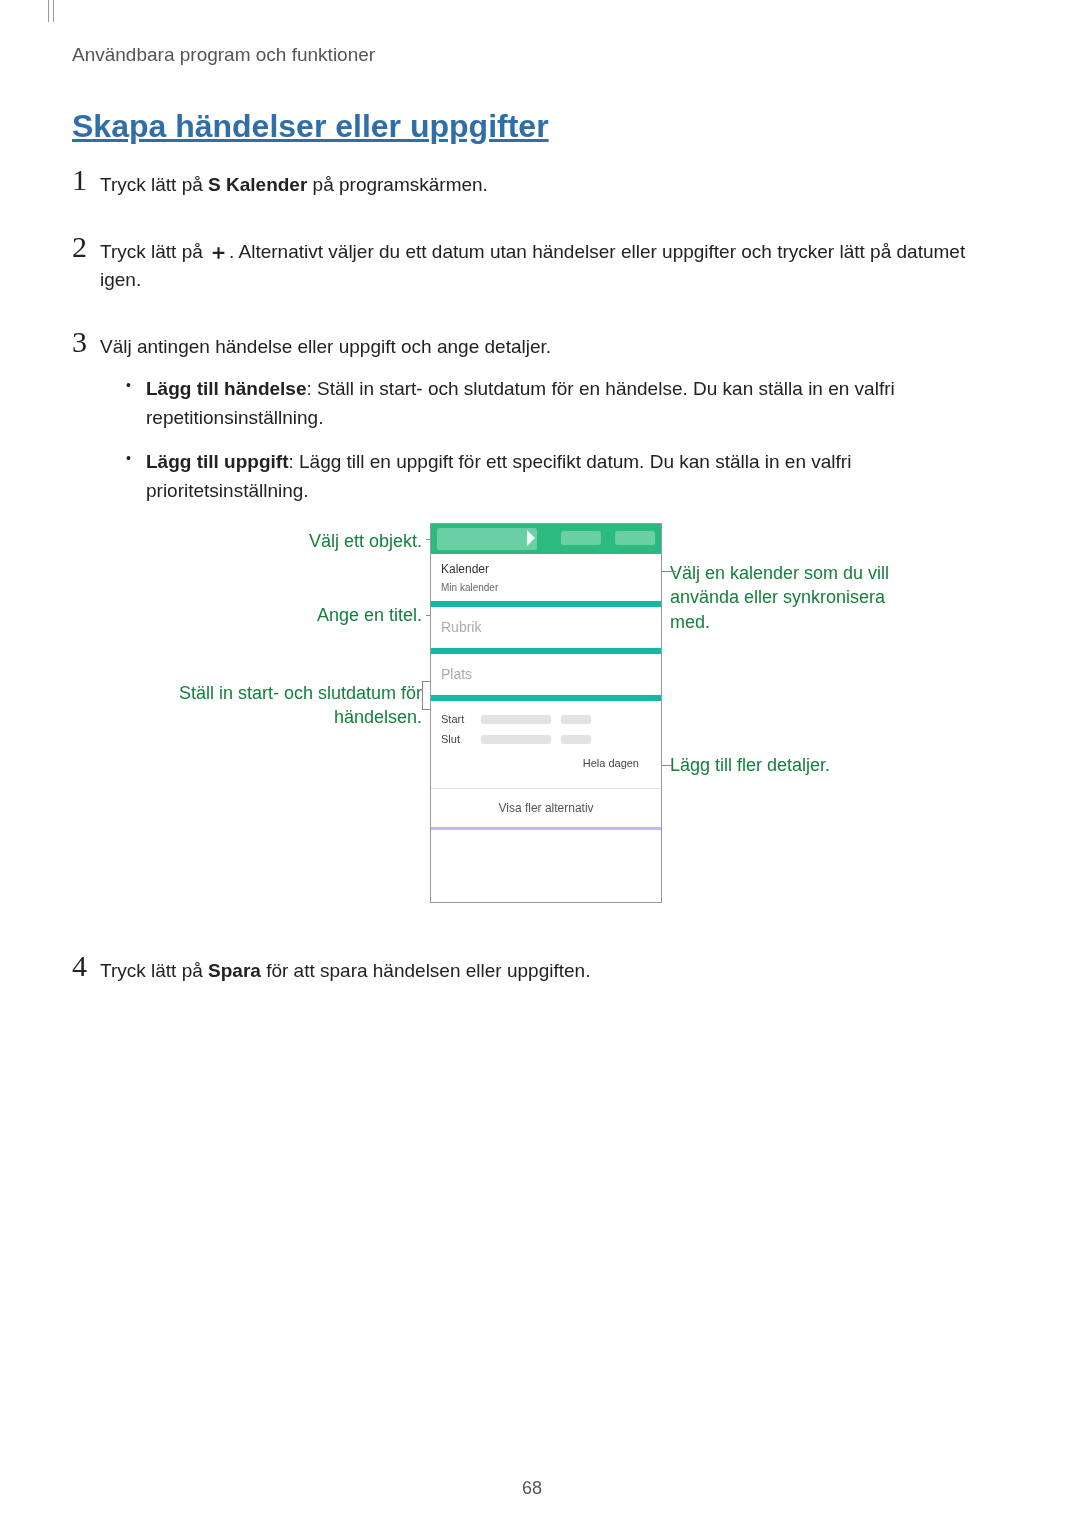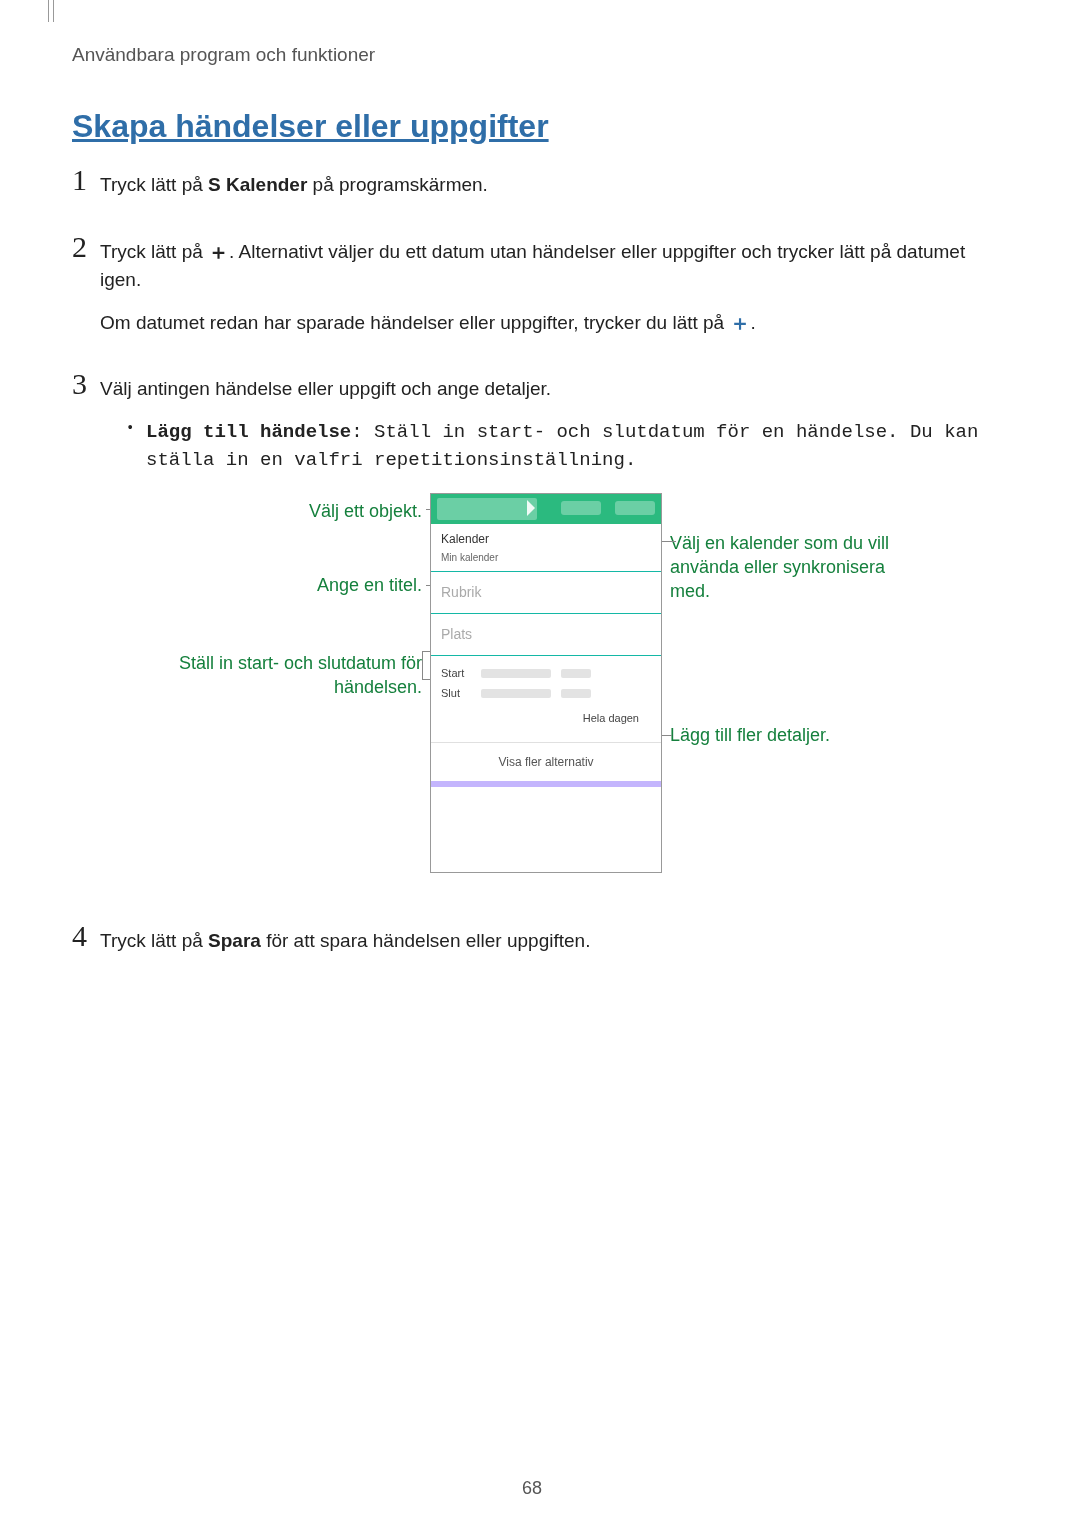"Om datumet redan har sparade" p { html: <p> <span>Om datumet redan har sparade händelser eller uppgifter, trycker du lätt på </span><span>＋</span><span>.</span> </p> -> none }
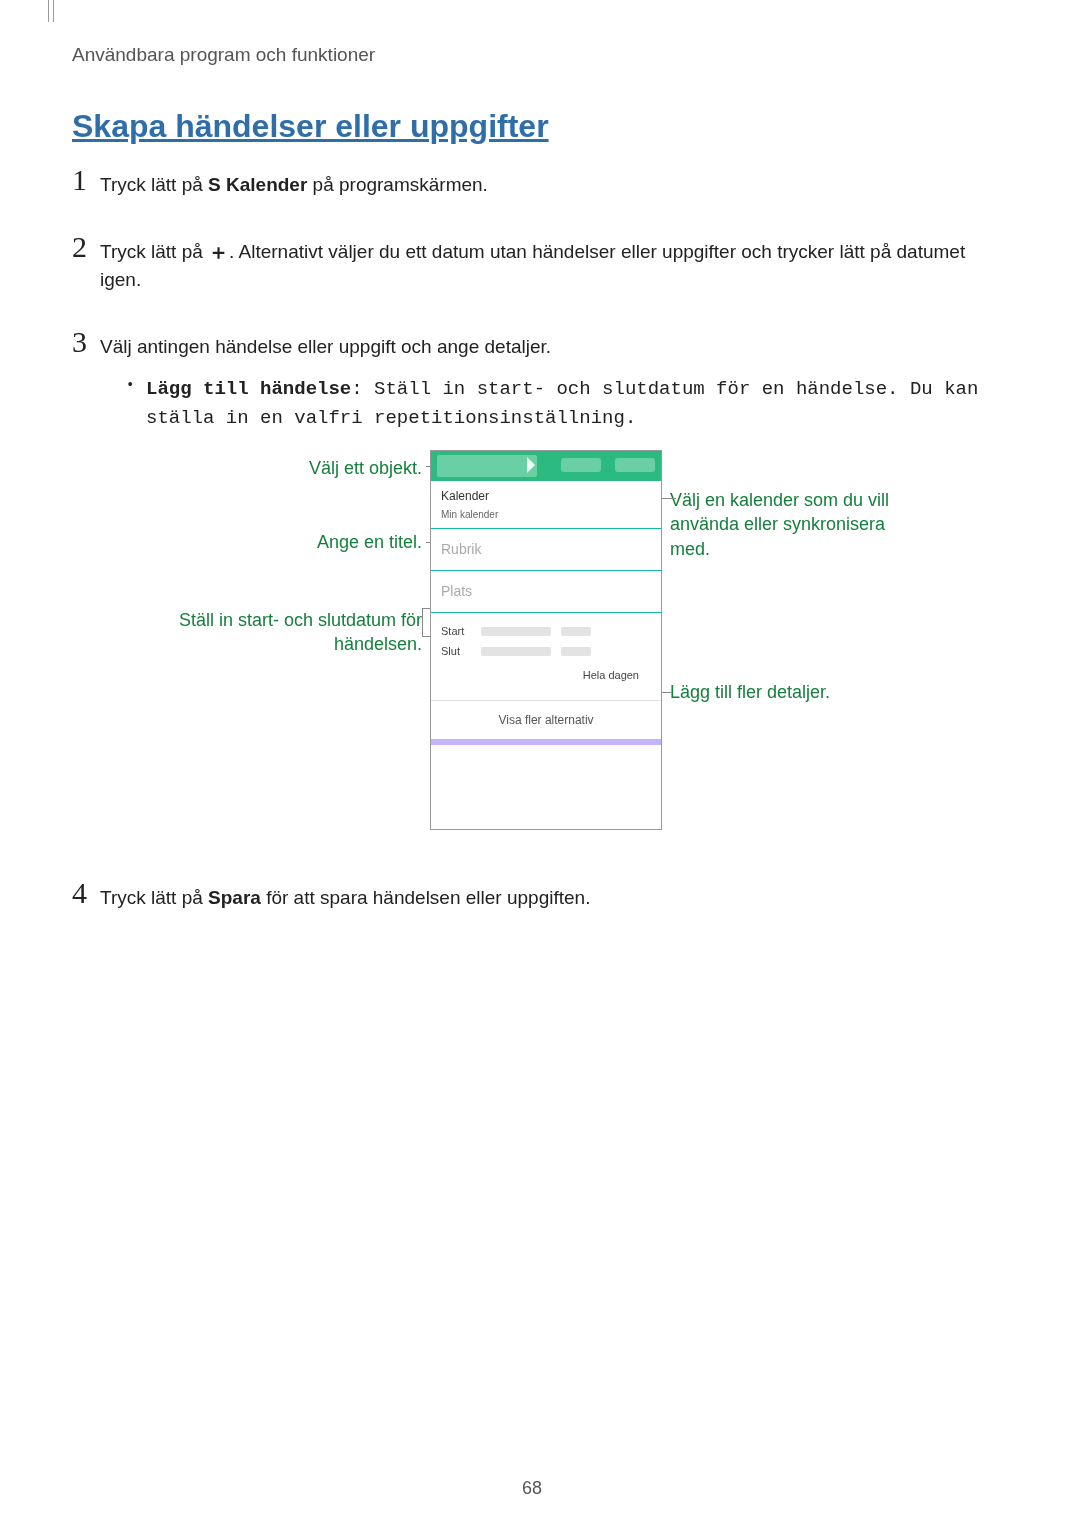"Lägg till händelse: Ställ in" .bullets { font-family: Liberation Mono, monospace -> none }
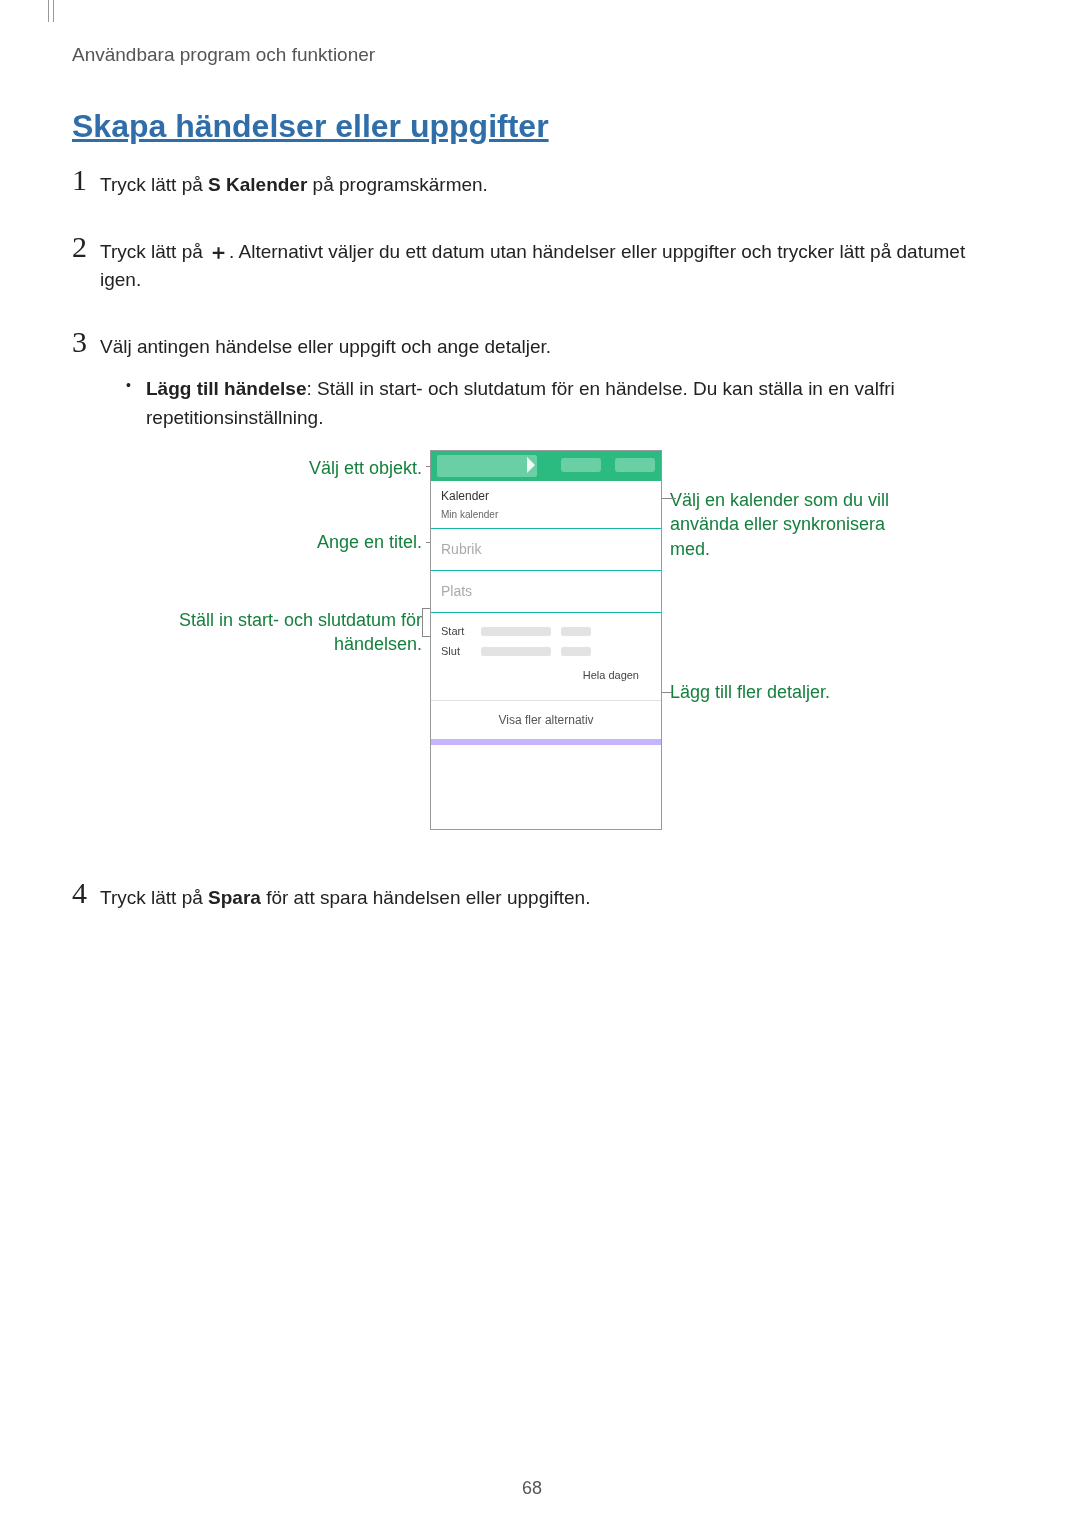"Lägg till uppgift: Lägg till" li { html: none -> <li> <span>Lägg till uppgift</span><span>: Lägg till en uppgift för ett specifikt datum. Du kan ställa in en valfri prioritetsinställning.</span> </li> }
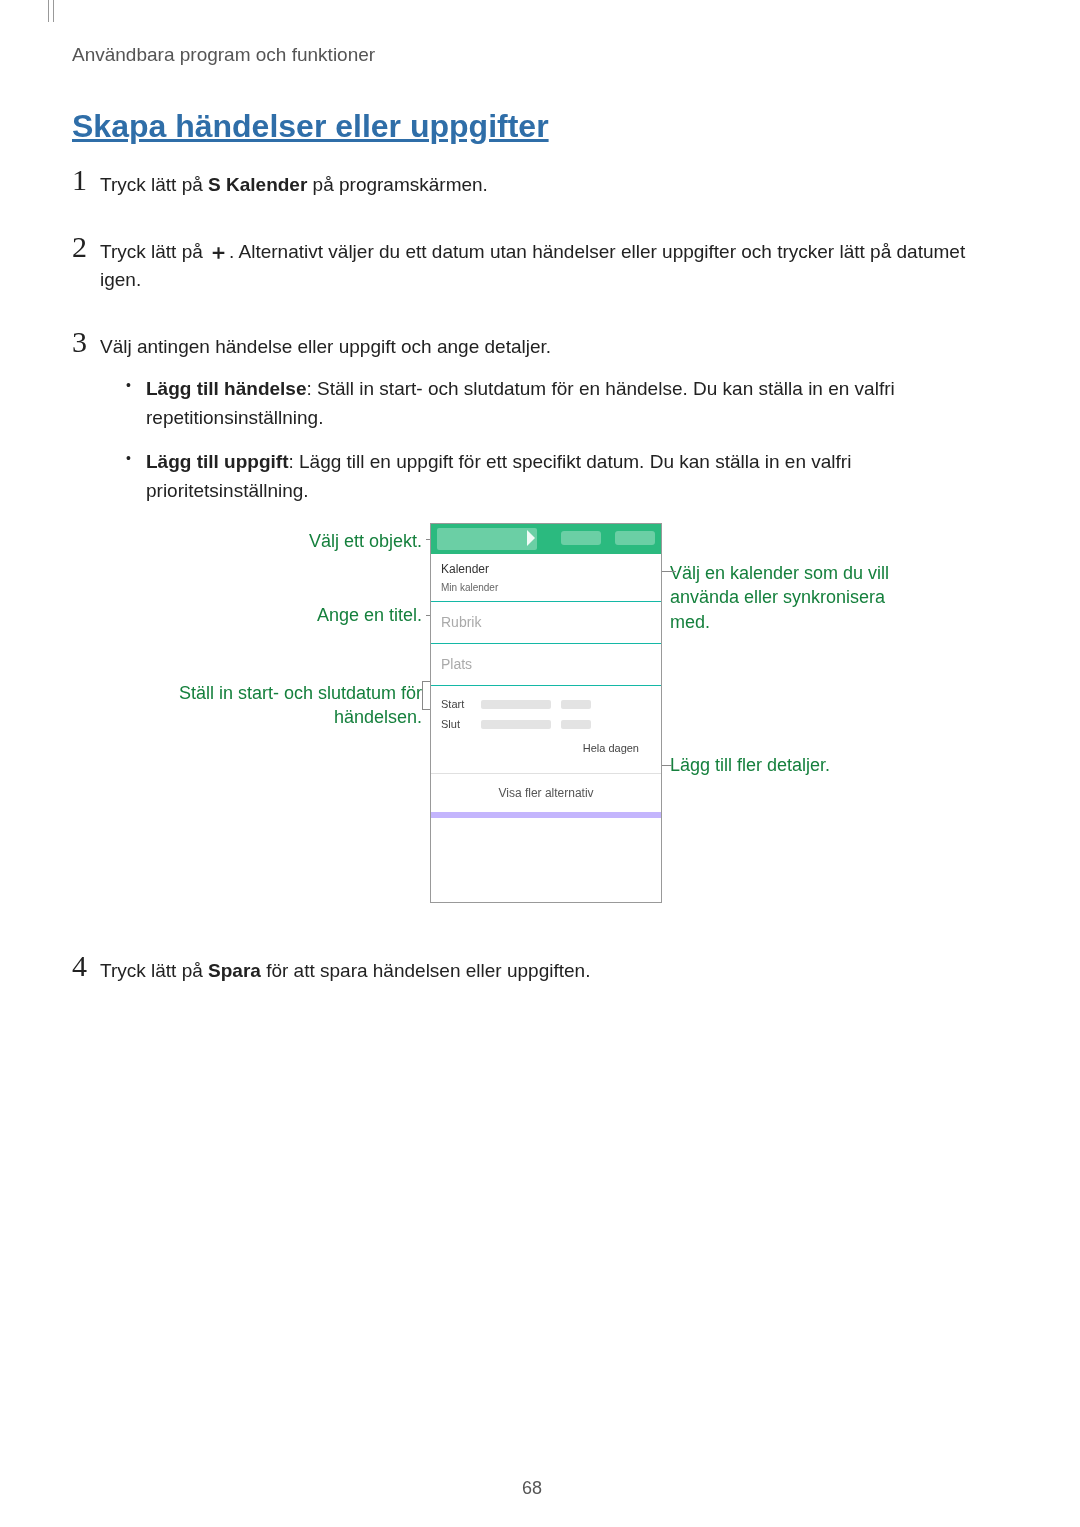"Kalender" .phone .row { border-bottom: 1px solid #14b8a6 -> 6px solid #14b8a6 }
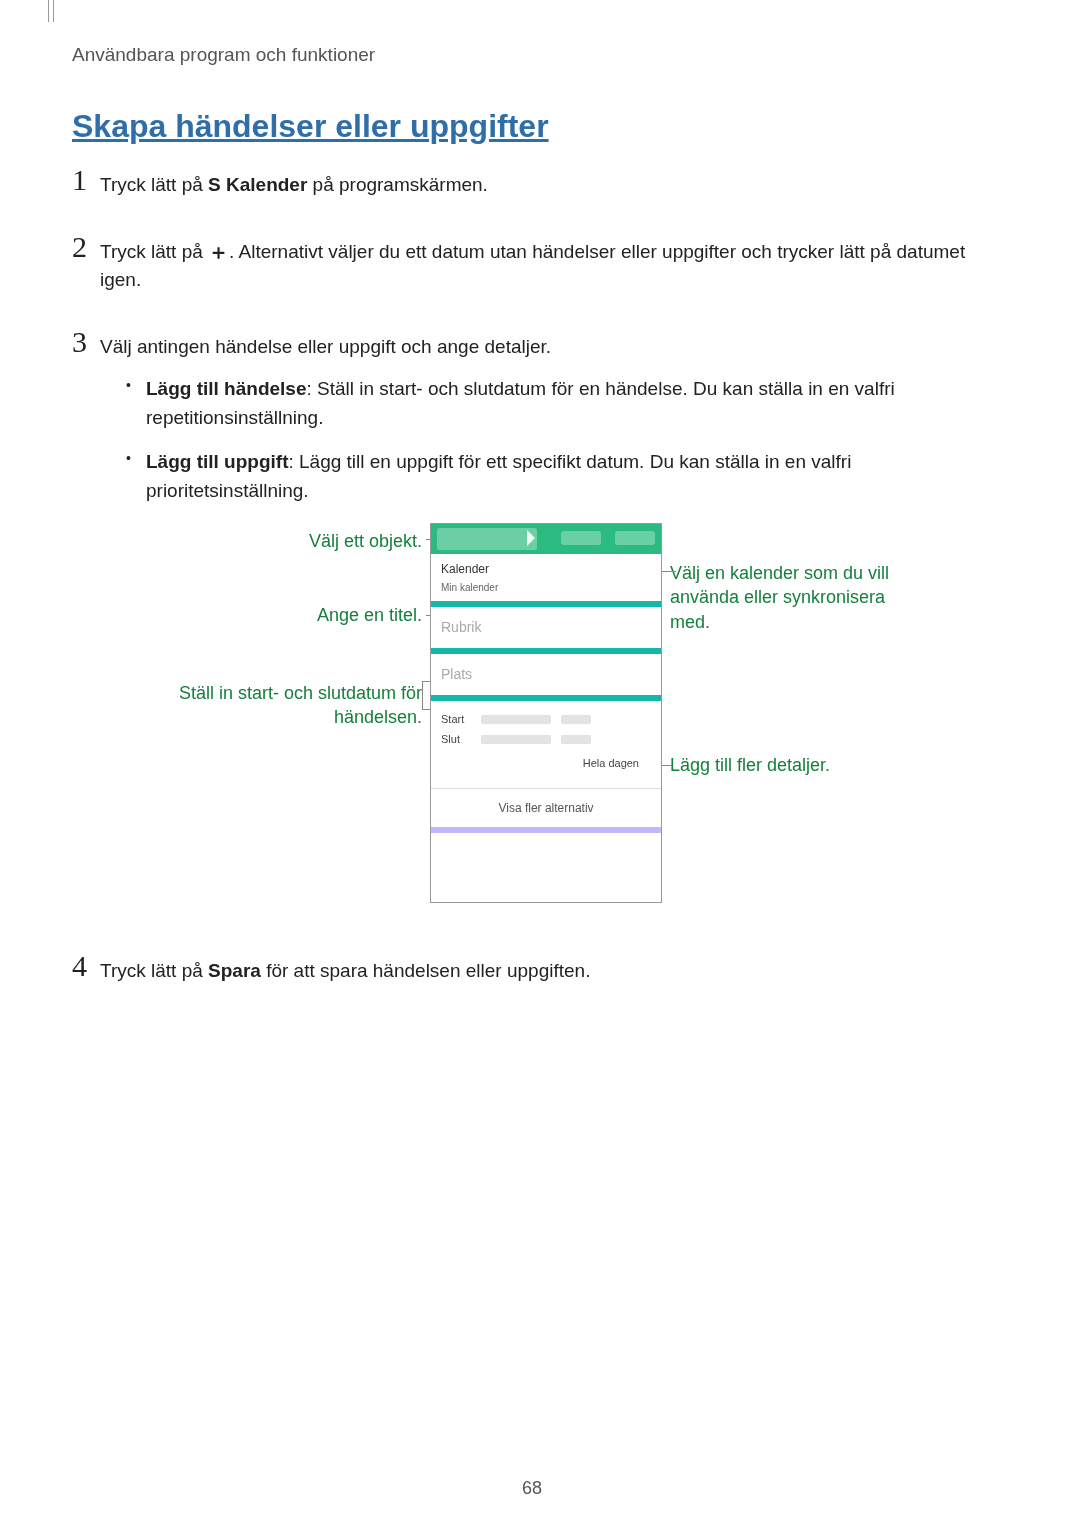"Visa fler alternativ" .phone .more { border-bottom: 6px solid #c4b5fd -> 3px solid #c4b5fd }
